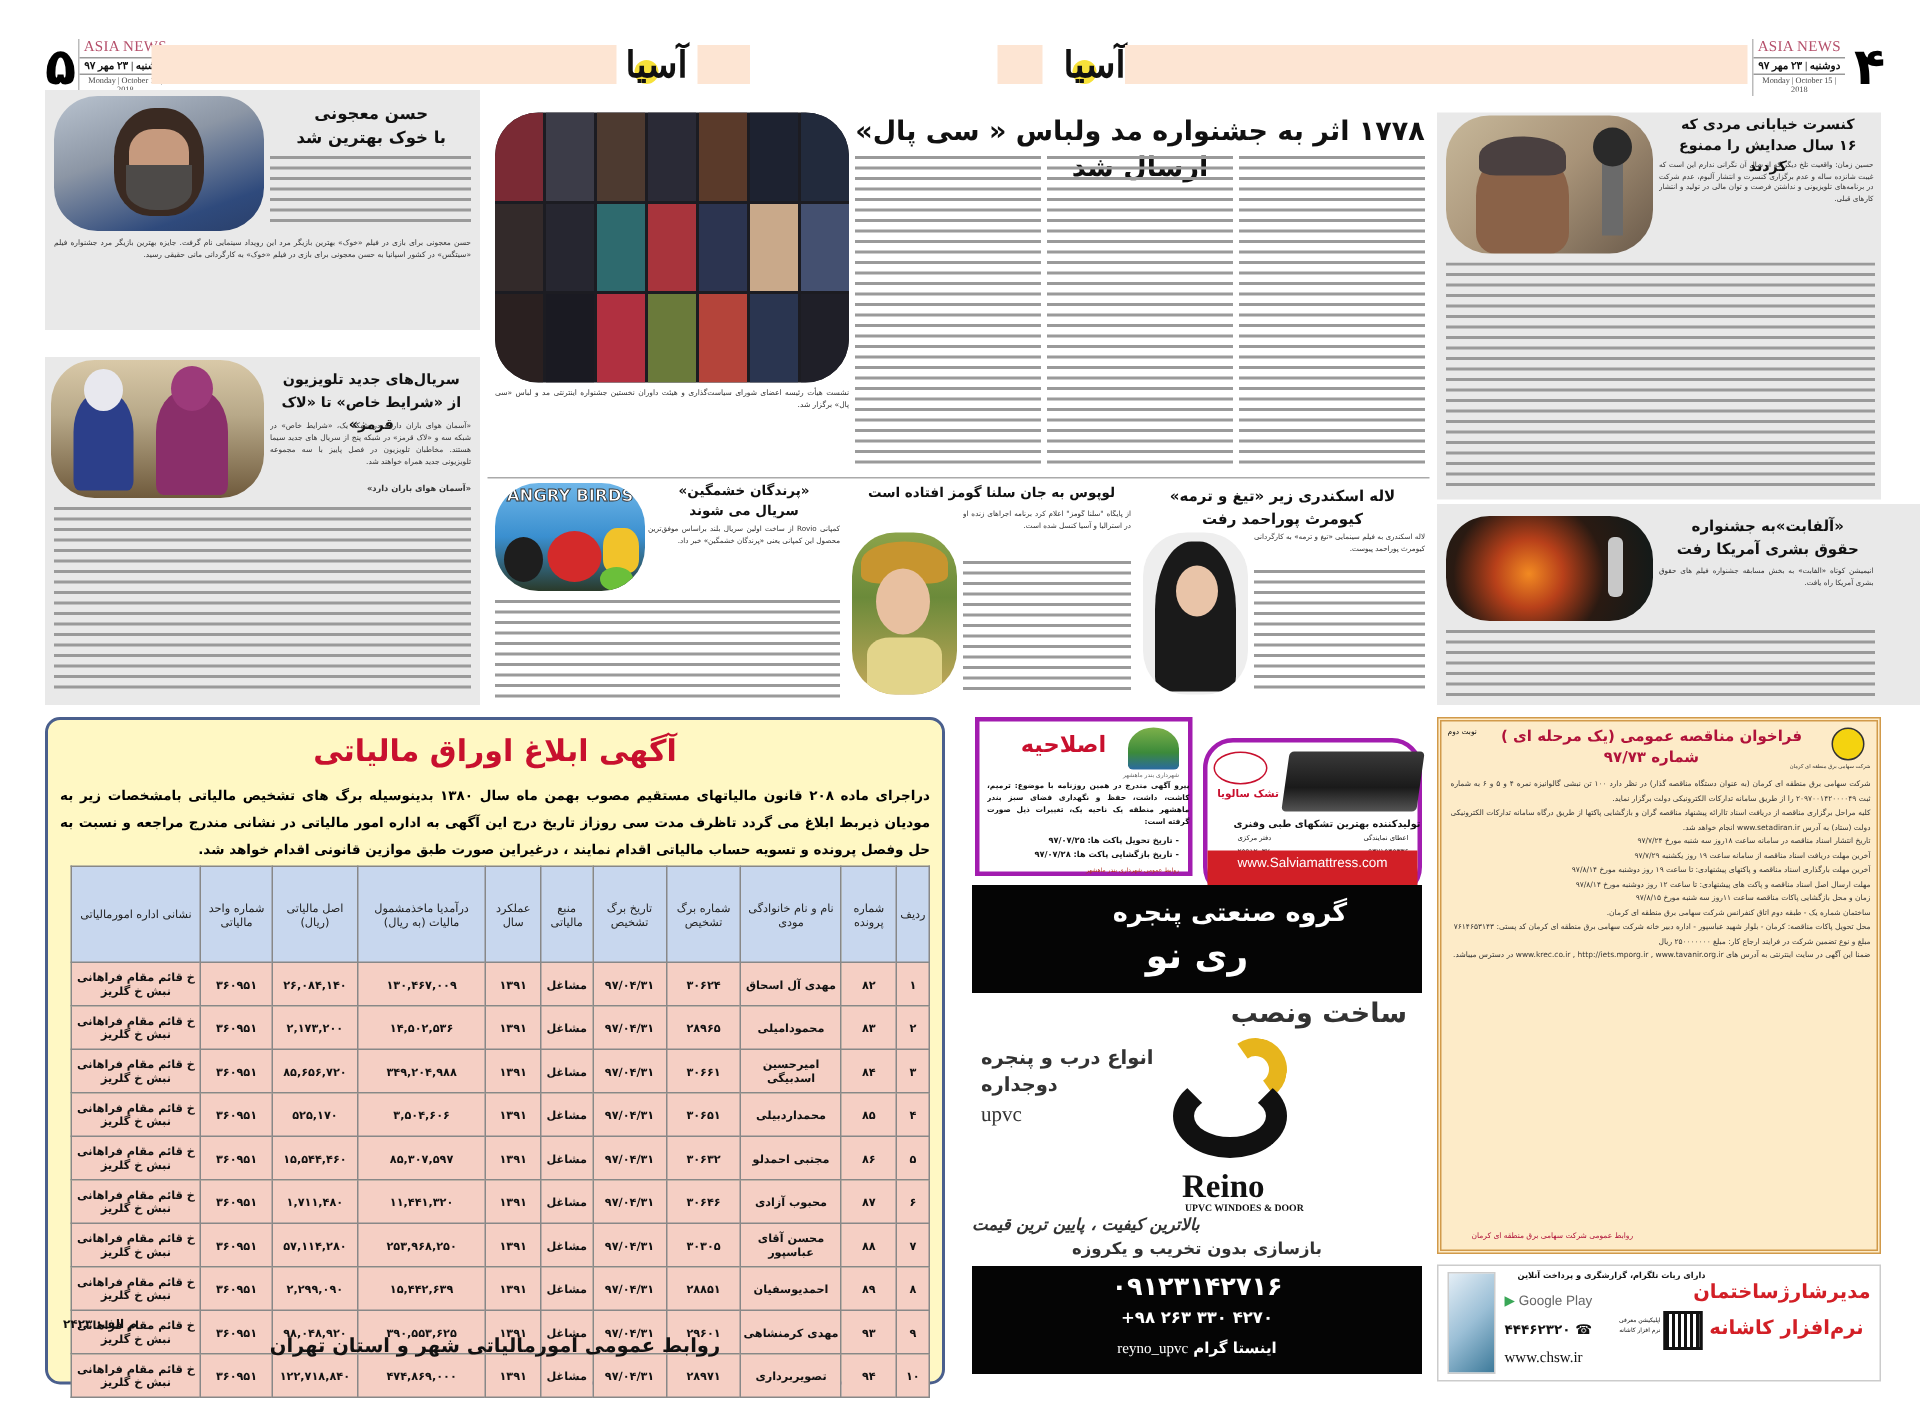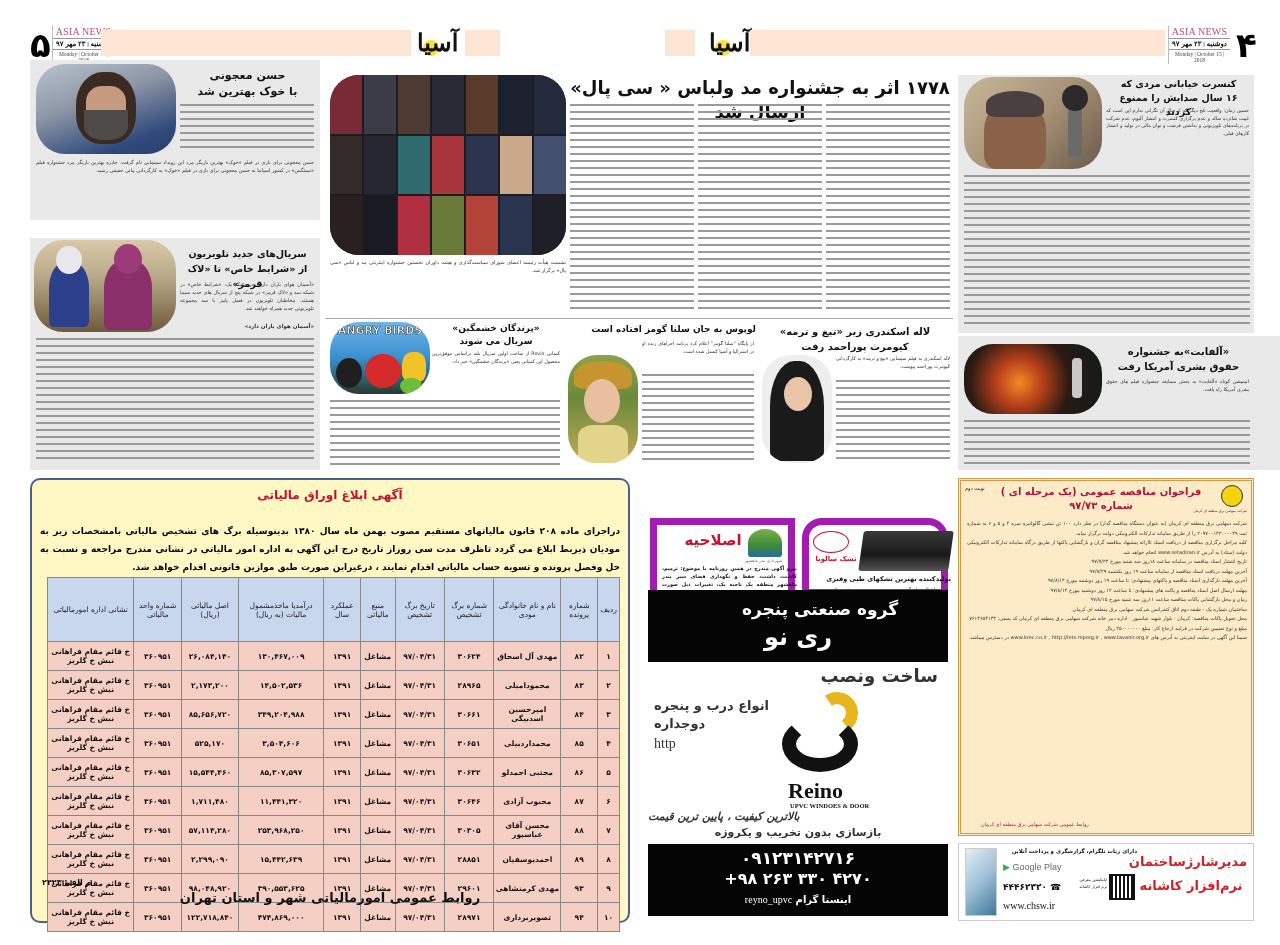"لوپوس به جان سلنا گومز" div.headline { text-align: right -> none }
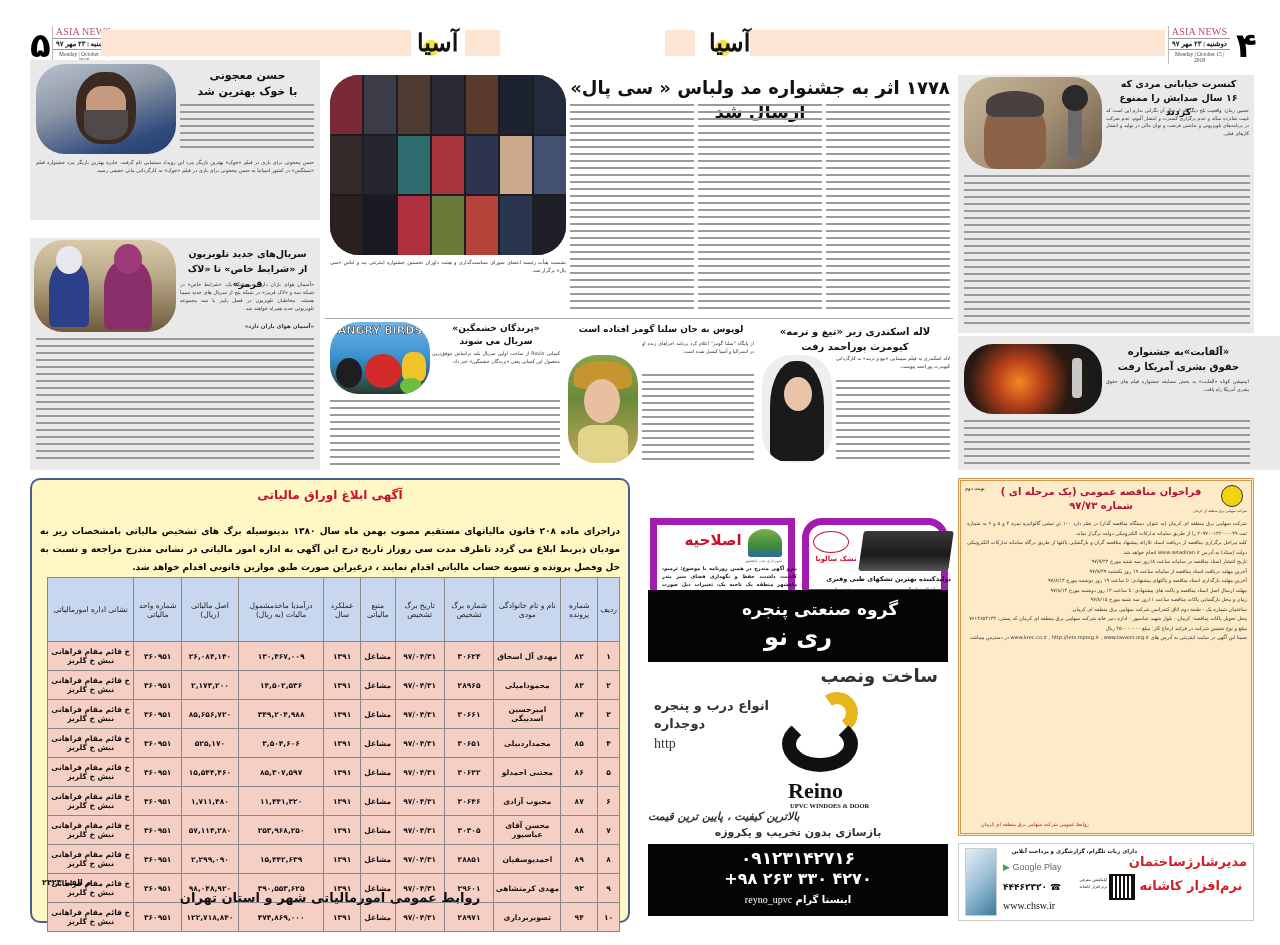"آگهی ابلاغ اوراق مالیاتی" .tax-title { font-size: 12px -> 20px }
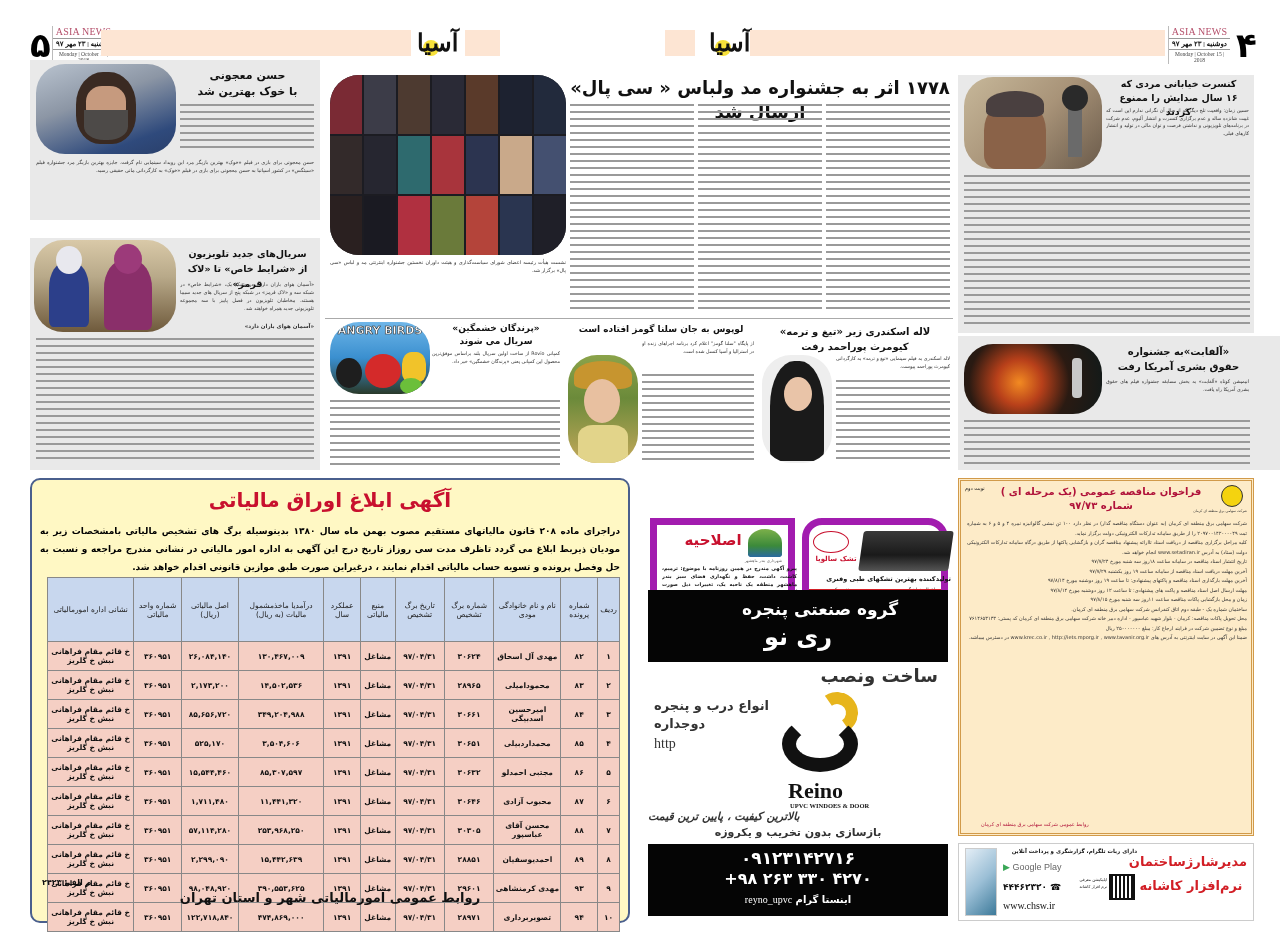"اصلاحیه" .ad-box { border: 7px solid #a21caf -> 3px solid #a21caf; margin-top: 40px -> none }
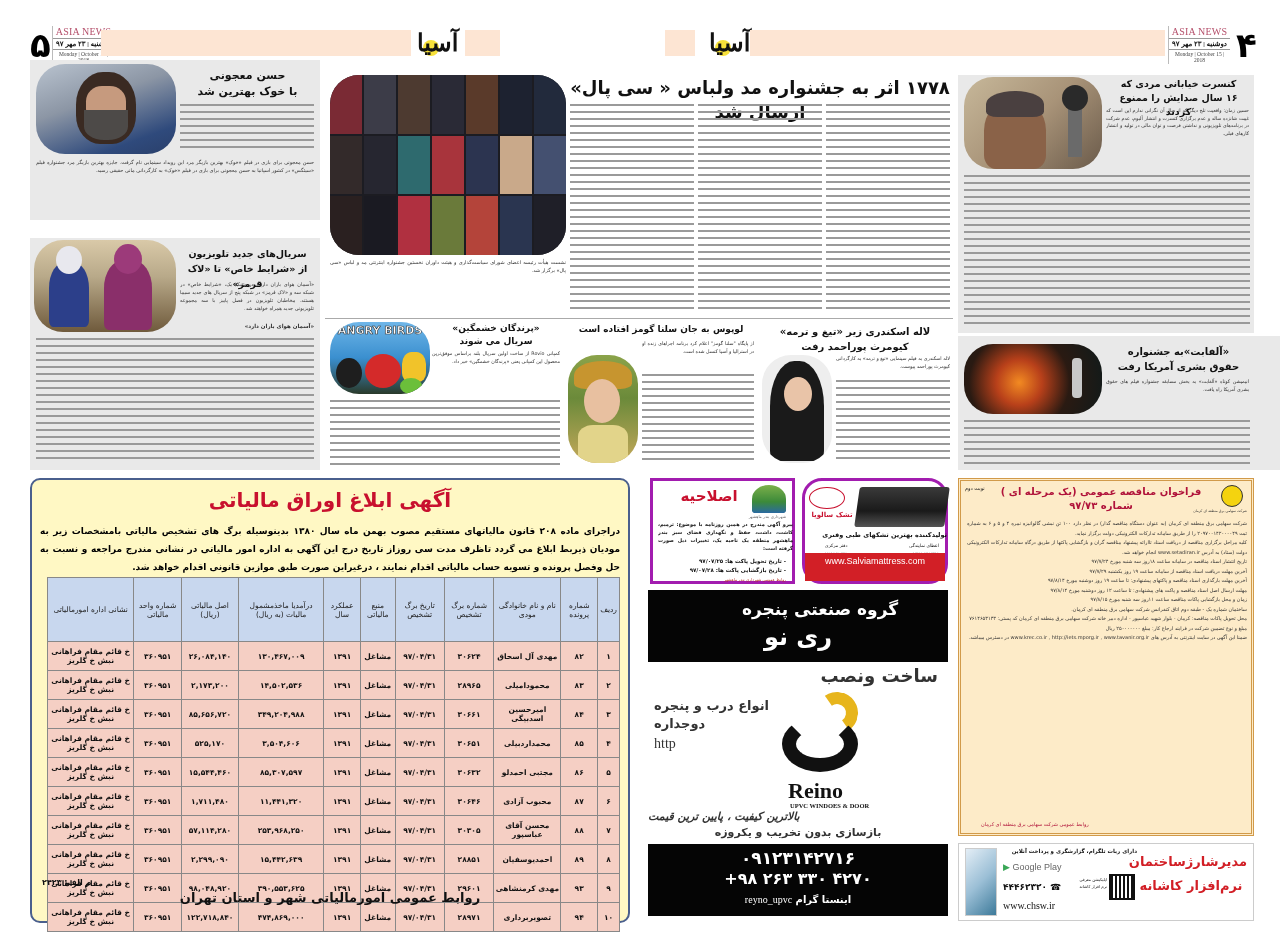"تشک سالویا" div.ad-box { top: 478px -> 492px }
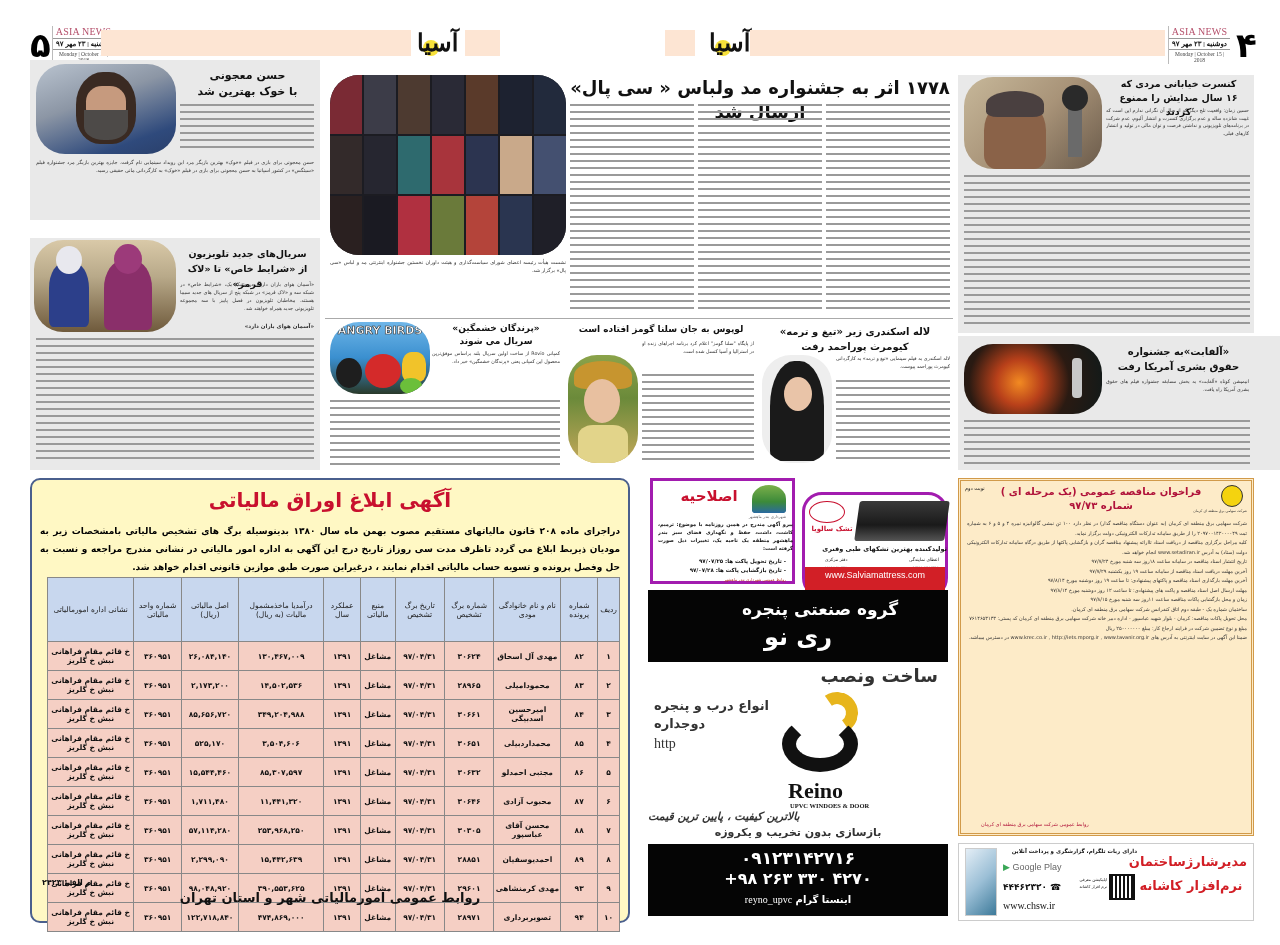"http" div { text: http -> upvc }
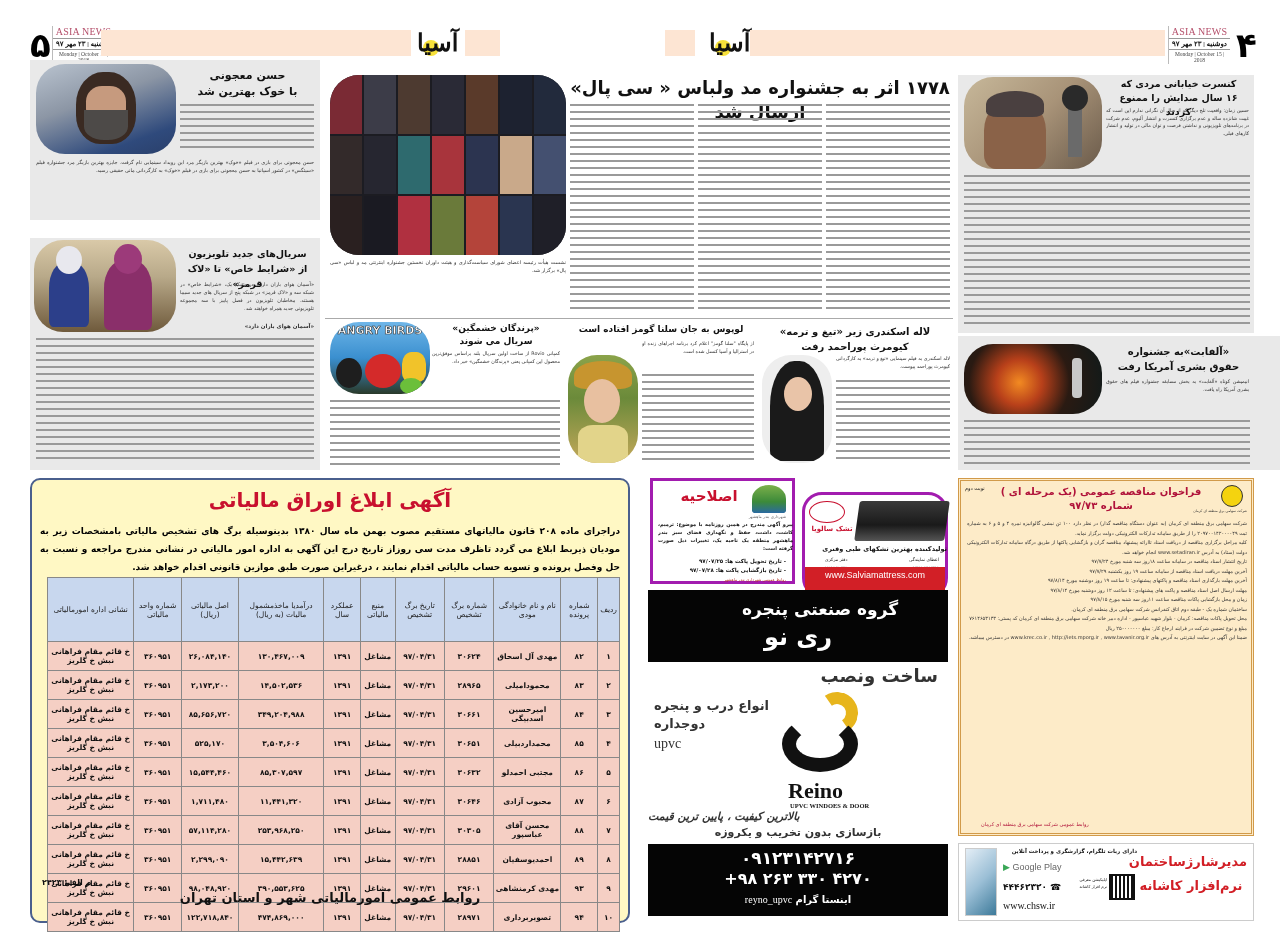"+۹۸ ۲۶۳ ۳۳۰ ۴۲۷۰" div { font-size: 16px -> 11px }
